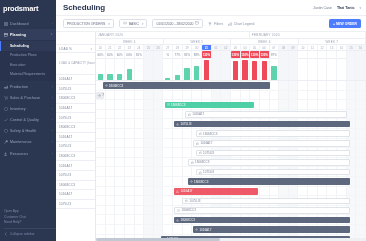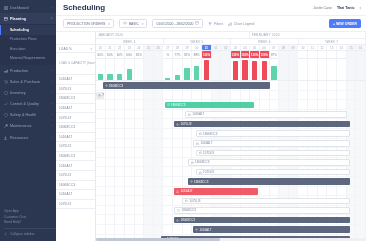"prodsmart" div.brand { html: none -> <div> <span>prodsmart</span> </div> }
